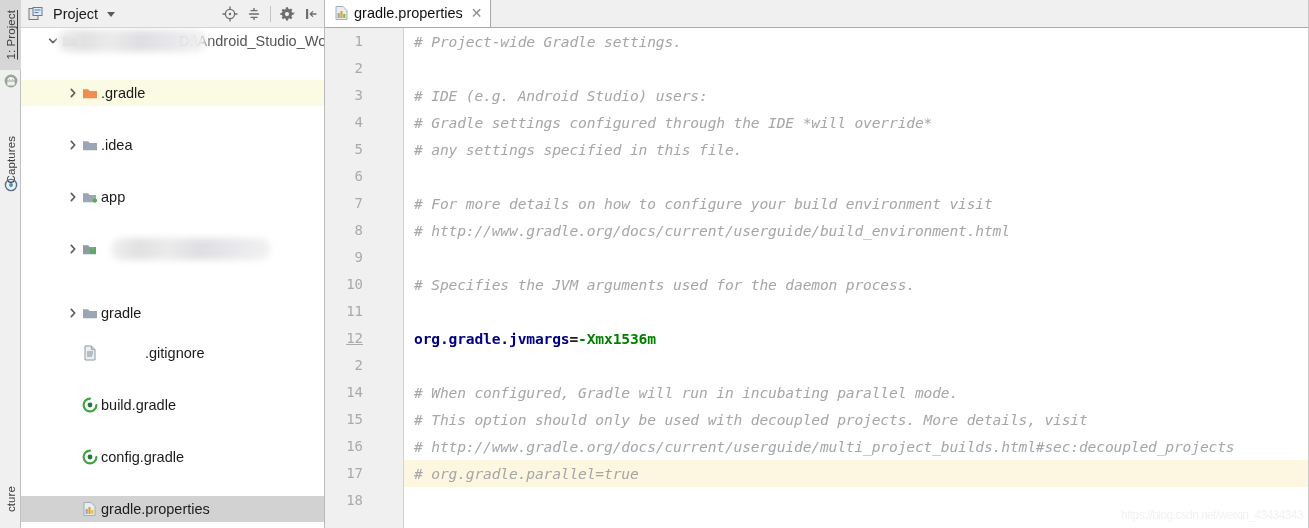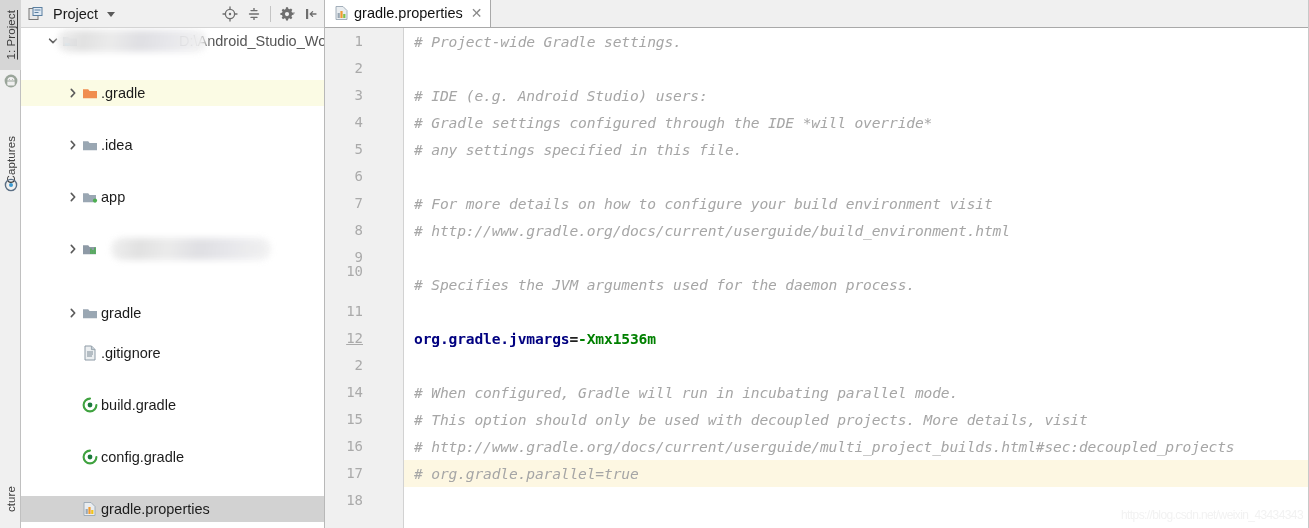"10" div.ln { top: 230px -> 243px }
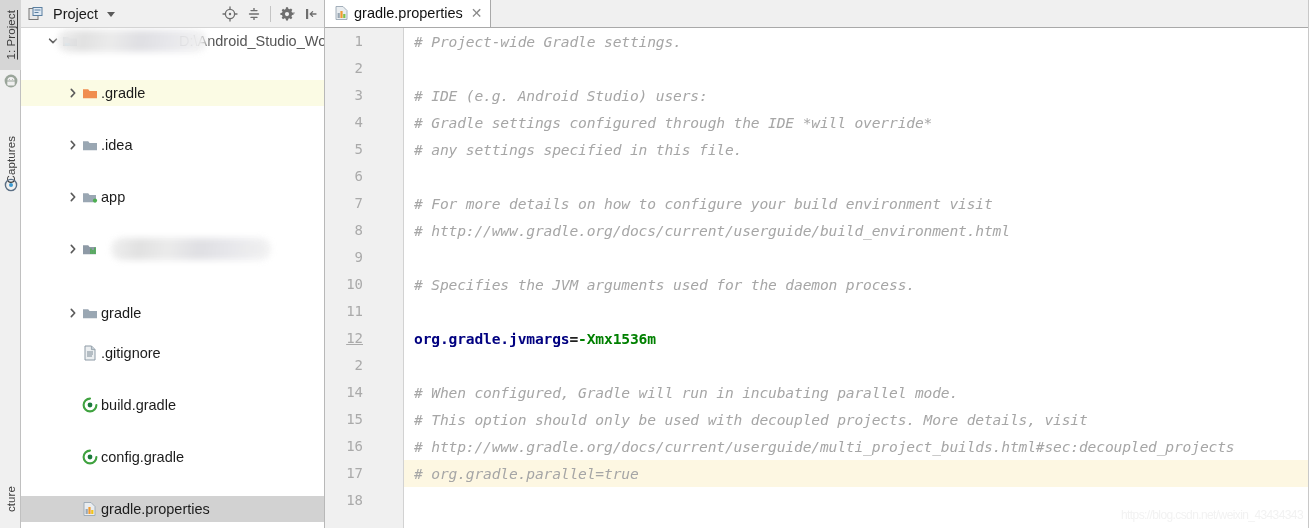".gitignore" div.tree-row { gap: none -> 44px }
